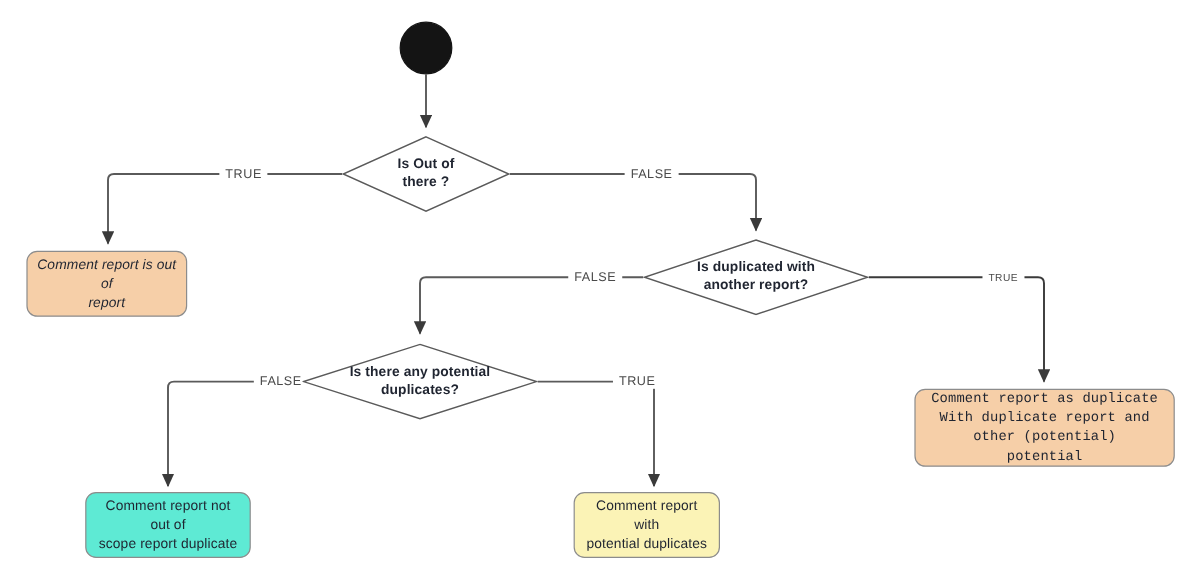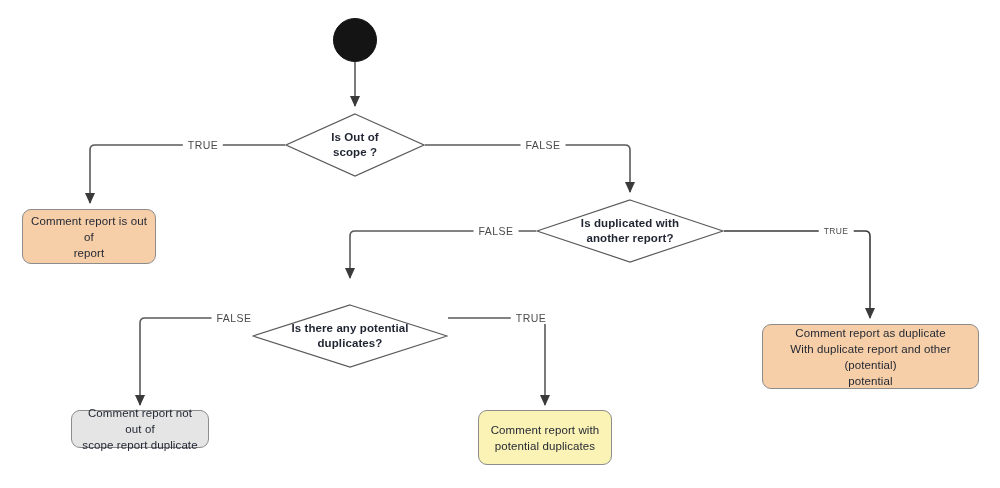"scope ?" div { text: scope -> there }
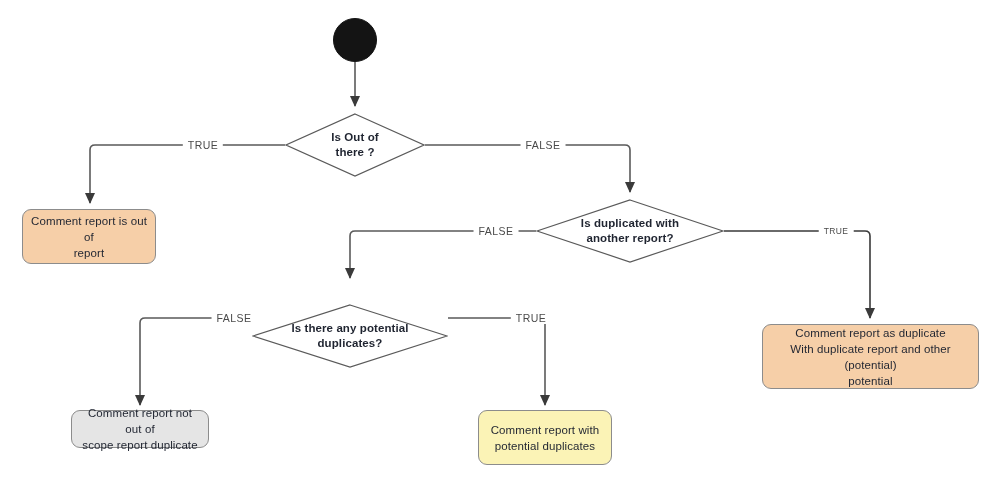"Comment report is out of" div.node { font-style: none -> italic }
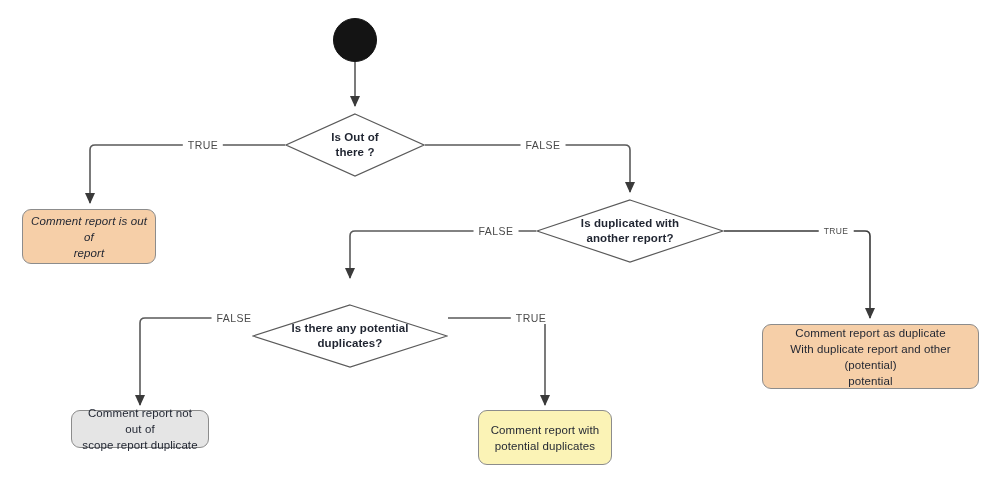"Is there any potential" div.node { top: 304px -> 286px }
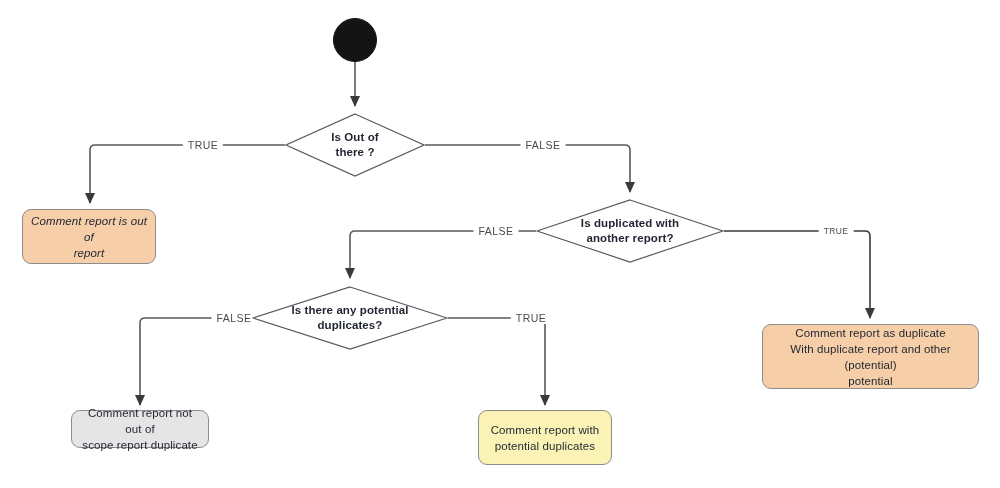"Comment report as duplicate" div.node { font-family: none -> Liberation Mono, monospace }
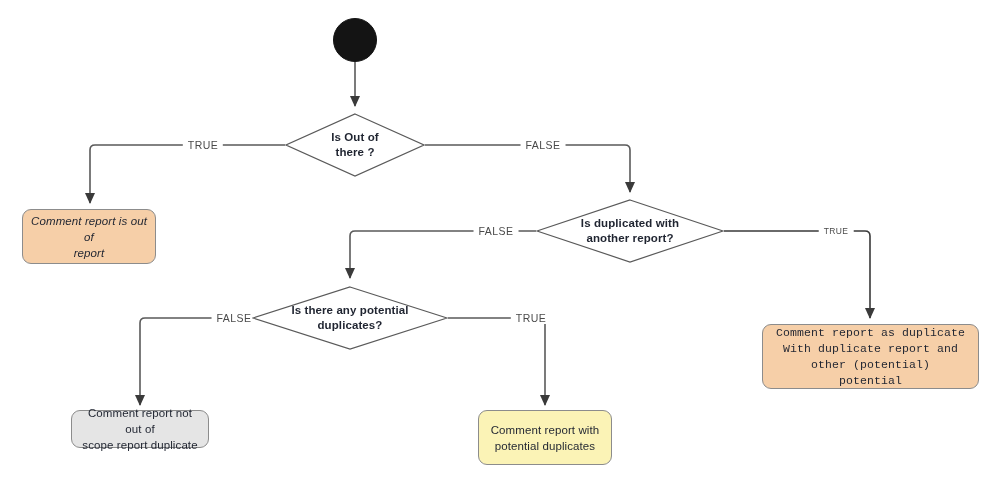"Comment report not out of" div.node { background: #e5e5e5 -> #5eead4; height: 38px -> 55px }
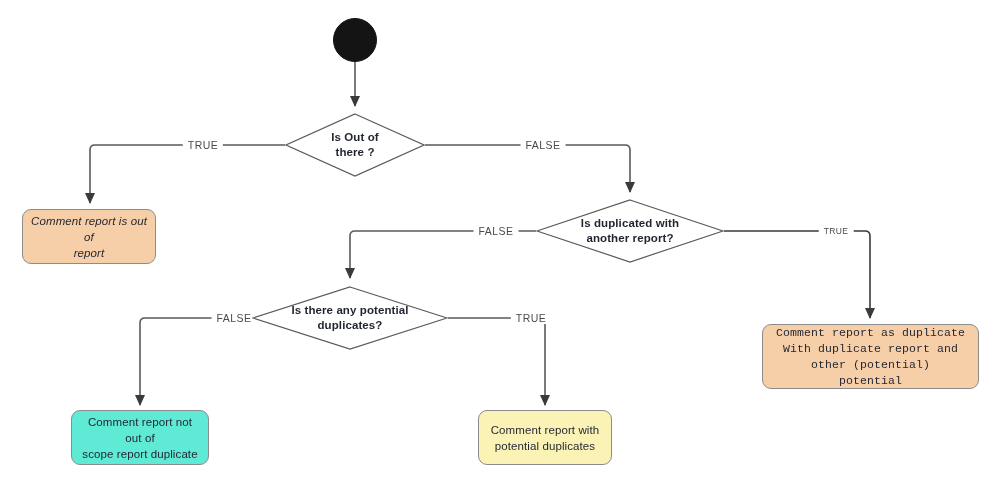"Comment report with" div.node { justify-content: none -> flex-end; width: 134px -> 122px }
